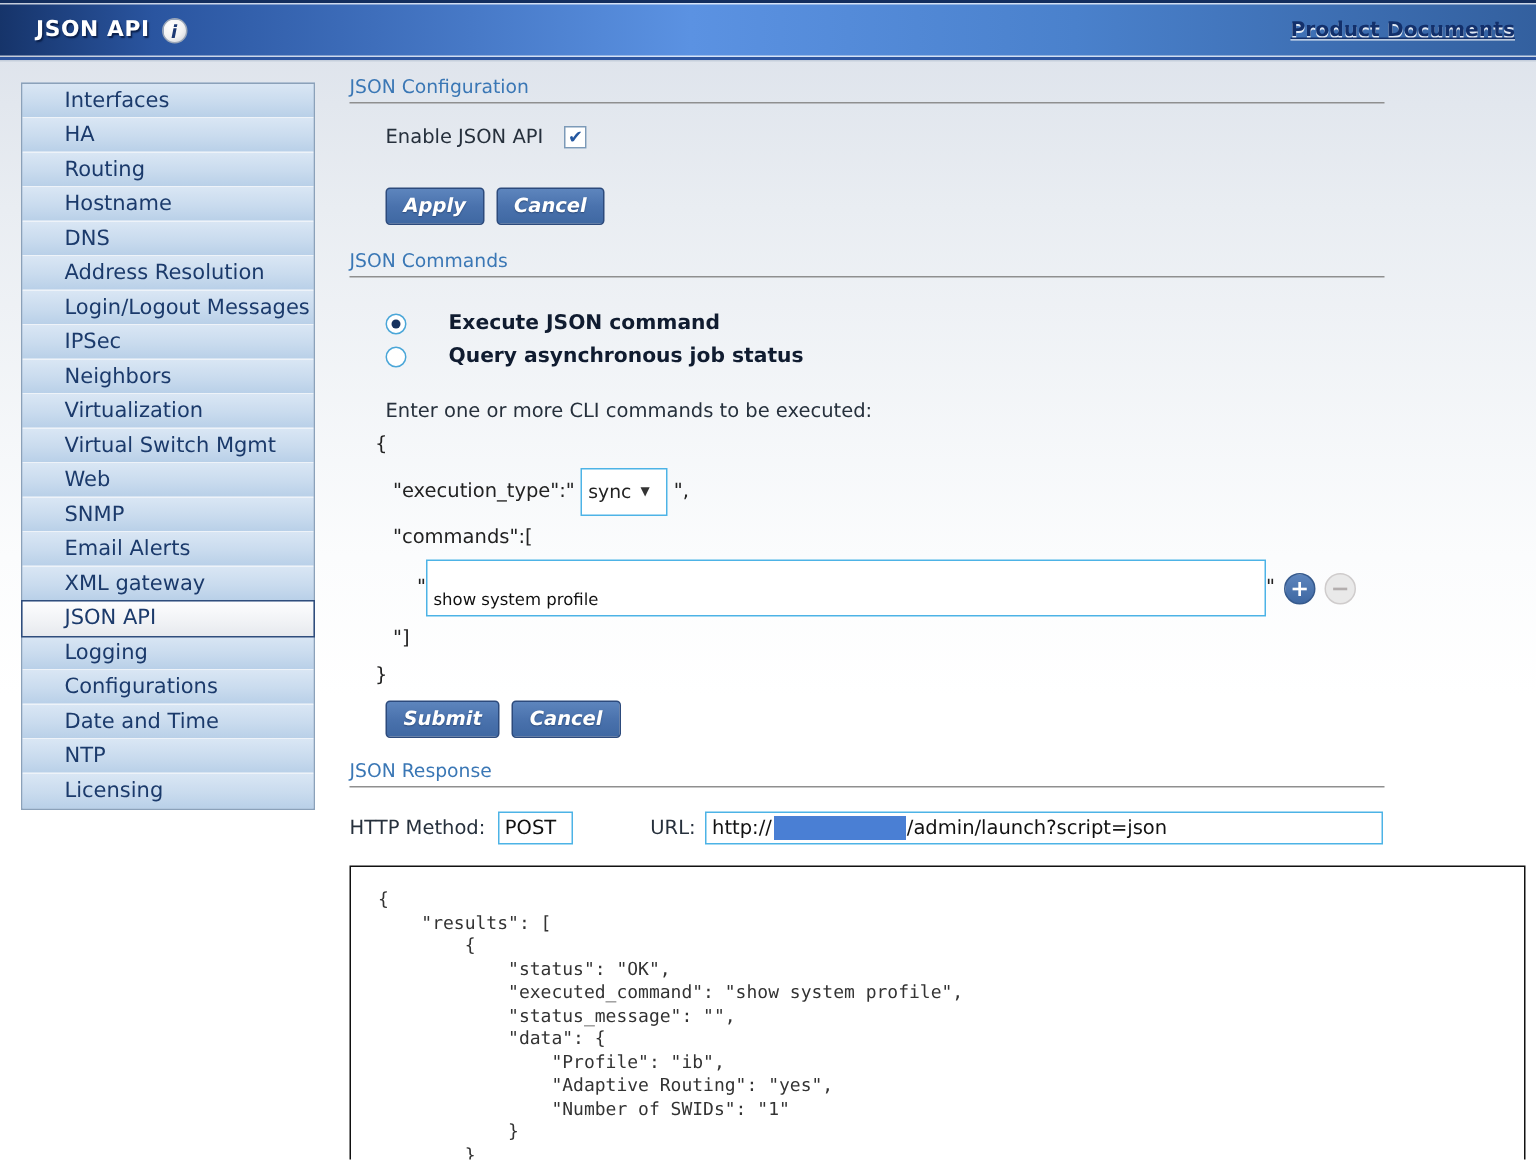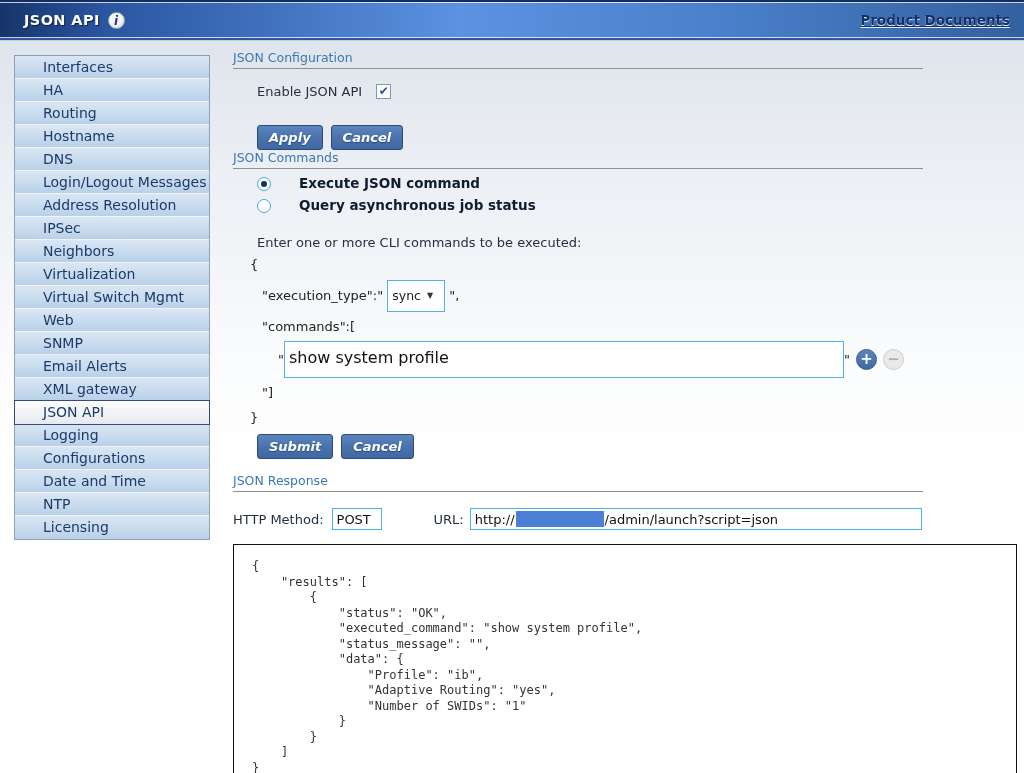"JSON Commands" .mt16 { margin-top: none -> 16px }
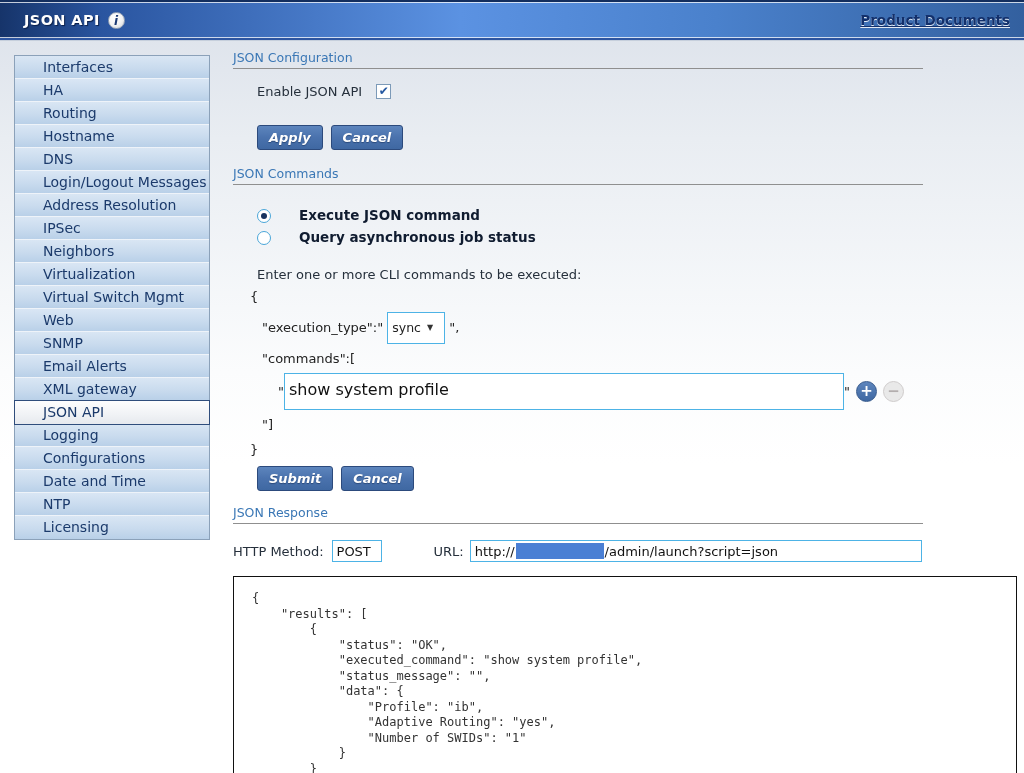"Login/Logout Messages" div.nav-item { order: before "Address Resolution" -> after "Address Resolution" }
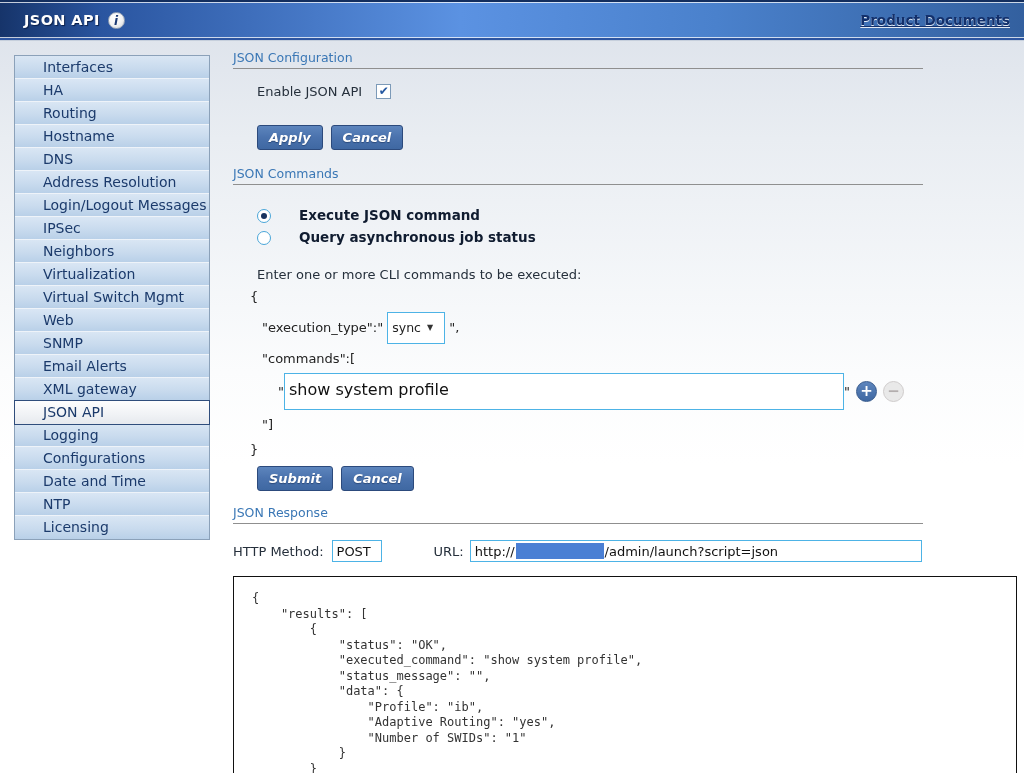"show system profile" .cmd-input { font-size: 16px -> 11px; padding: 8px 4px -> 18px 4px }
